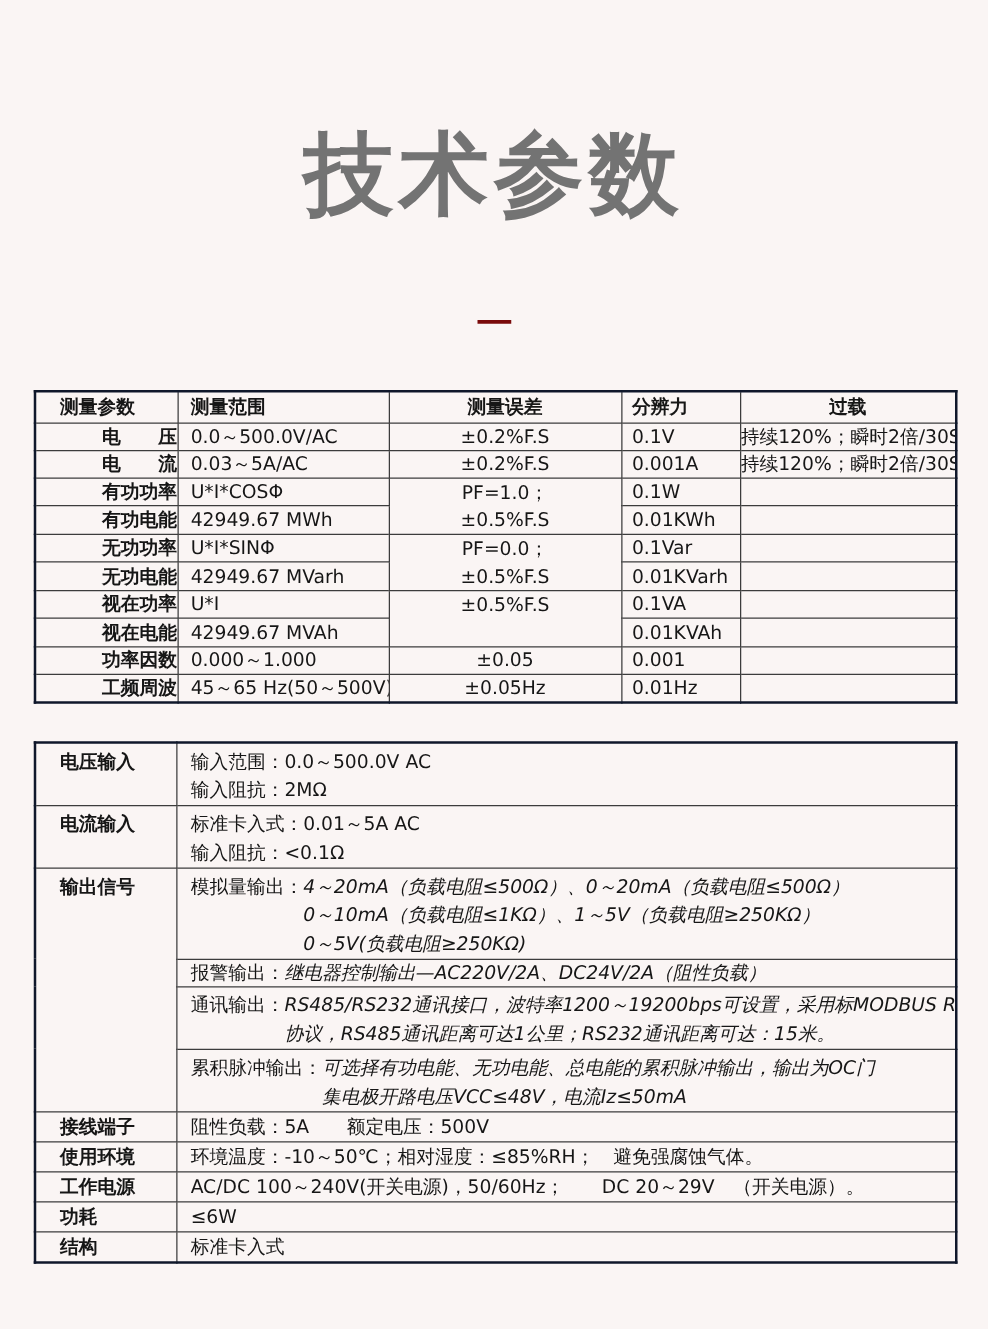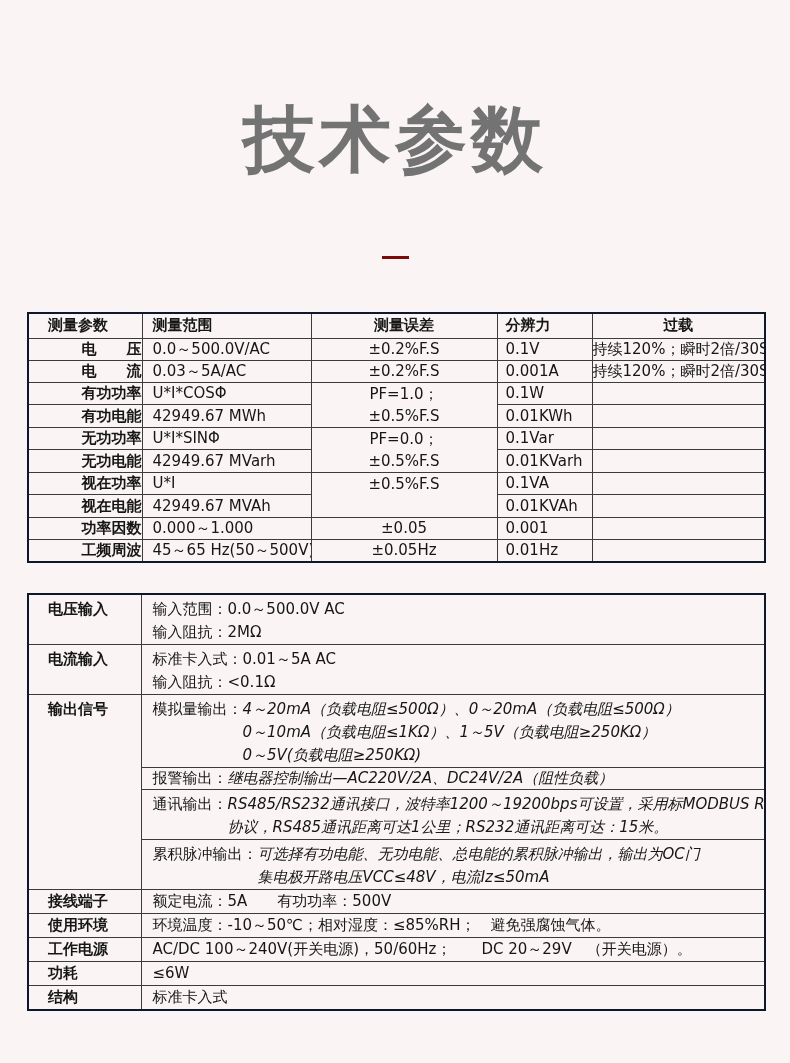"额定电流：5A 有功功率：500V" td.s-content { text: 额定电流：5A　　有功功率 -> 阻性负载：5A　　额定电压 }
